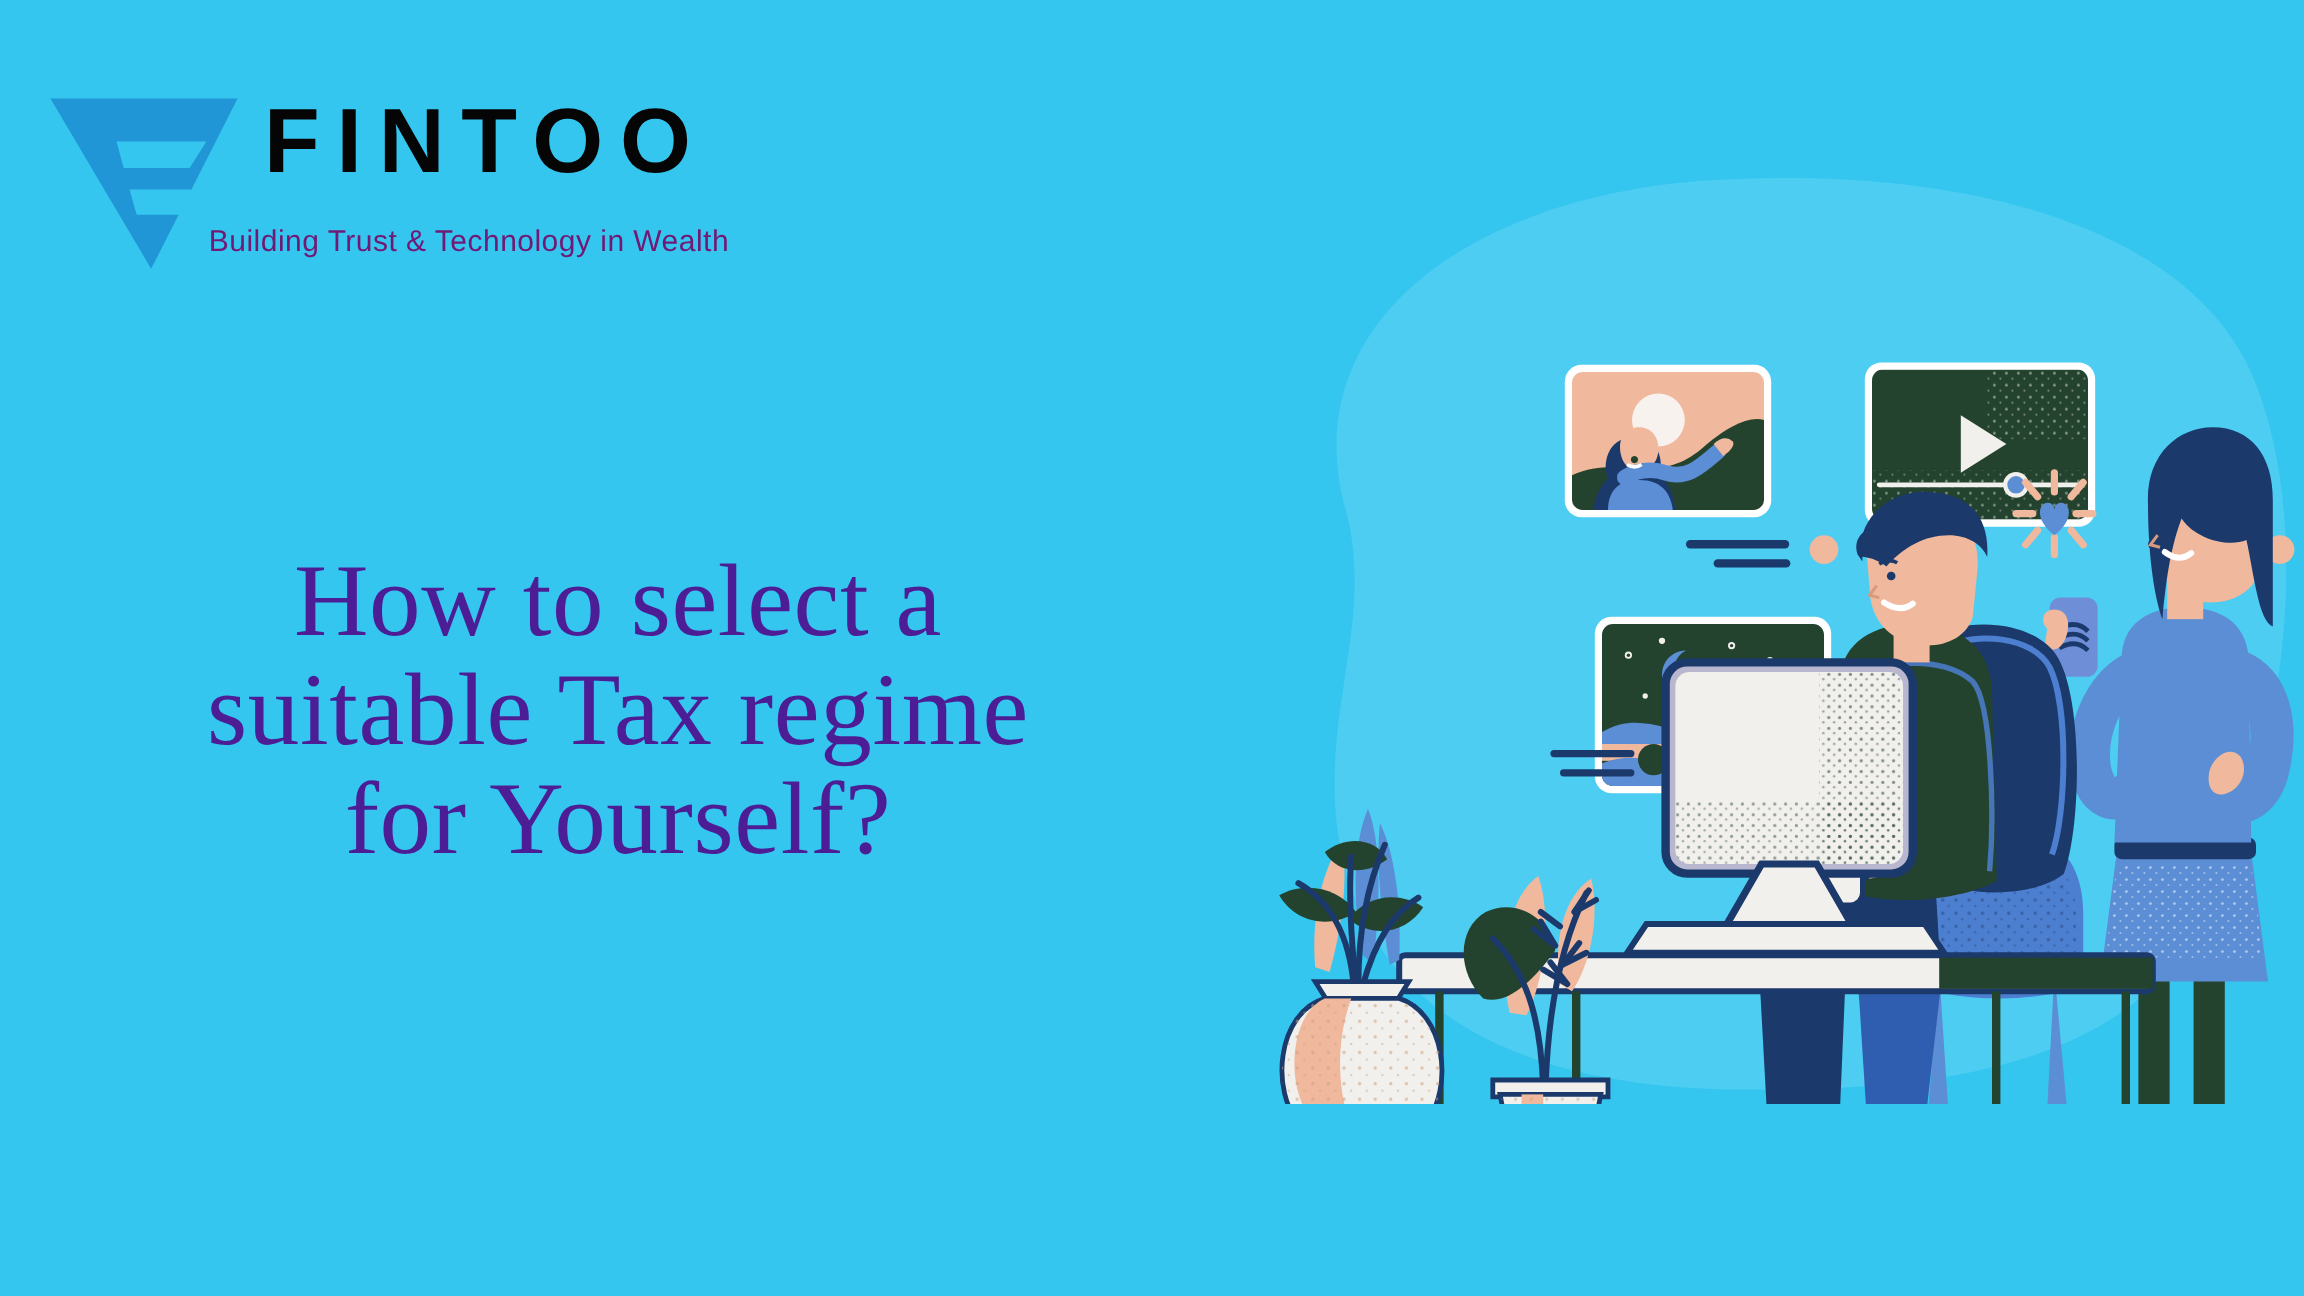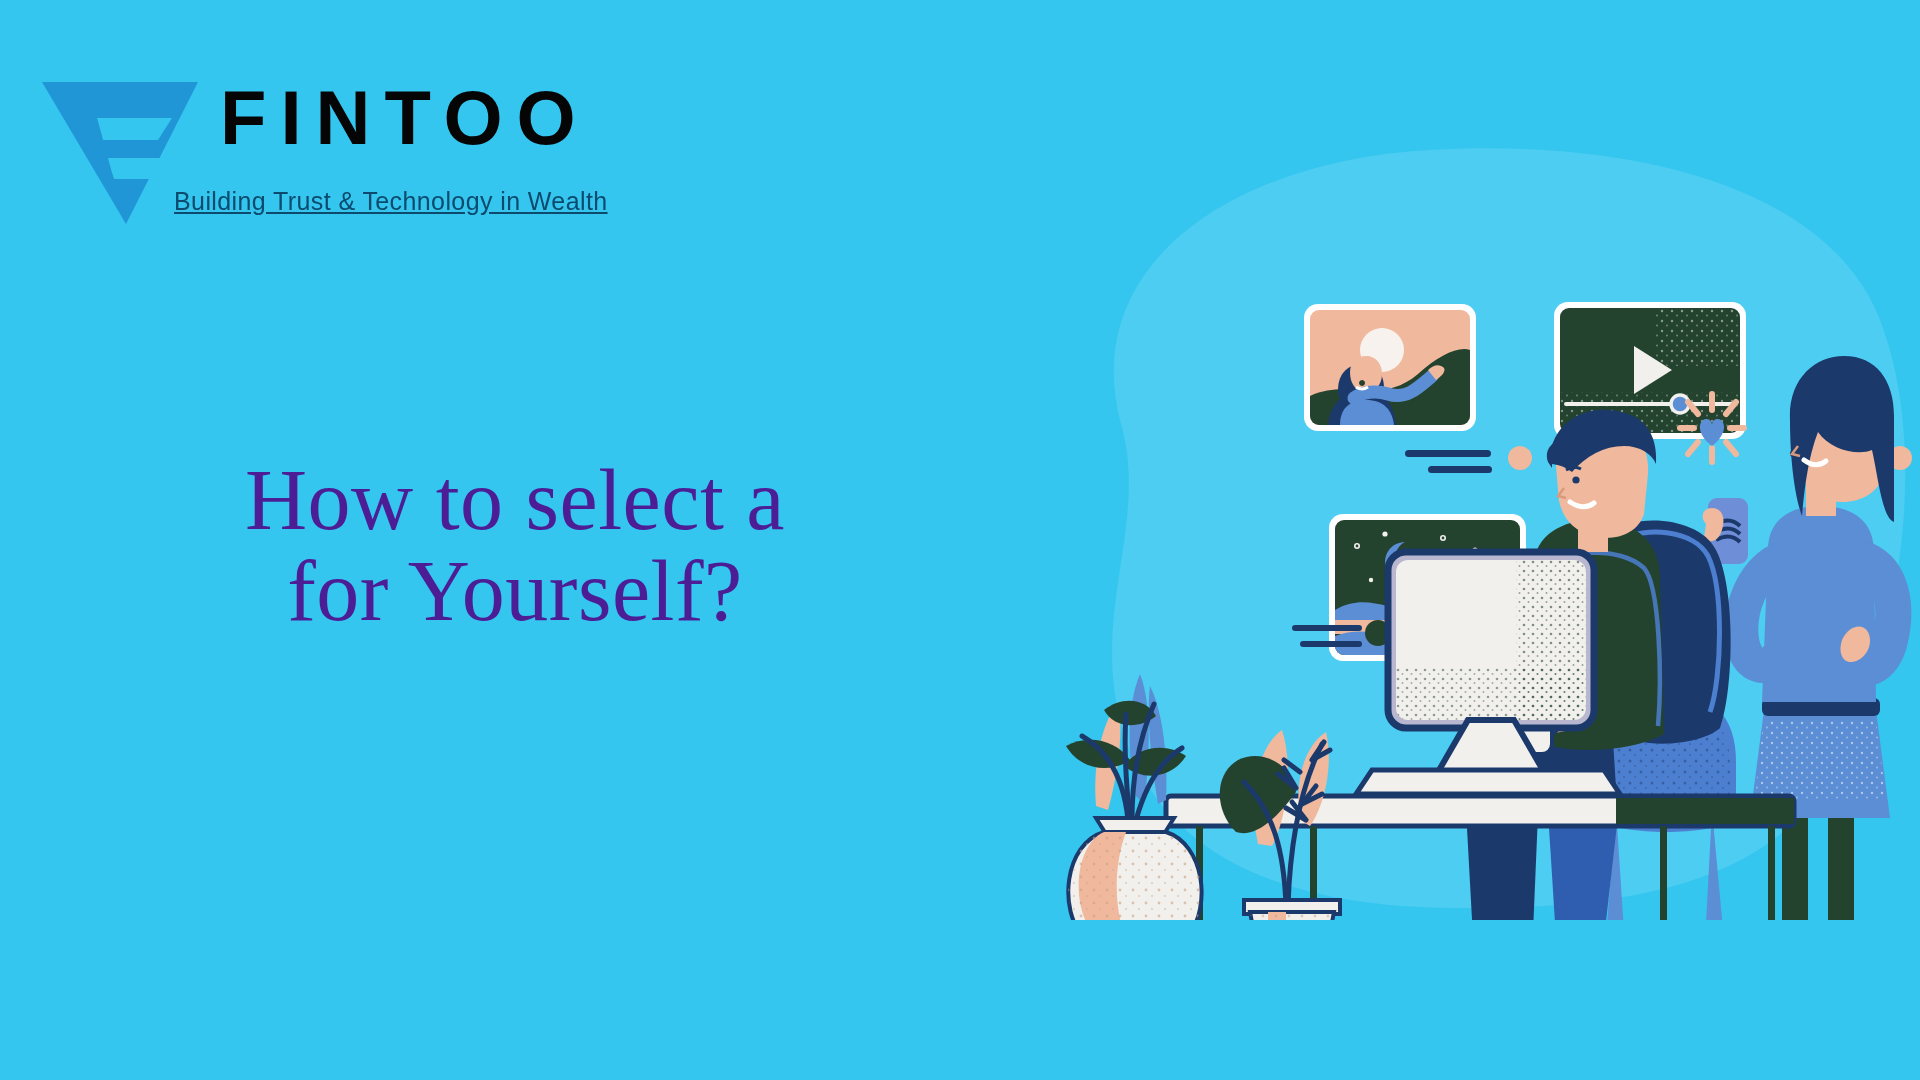"Building Trust & Technology in" .logo-tagline { color: #0c4a6e -> #701a75; text-decoration: underline -> none }
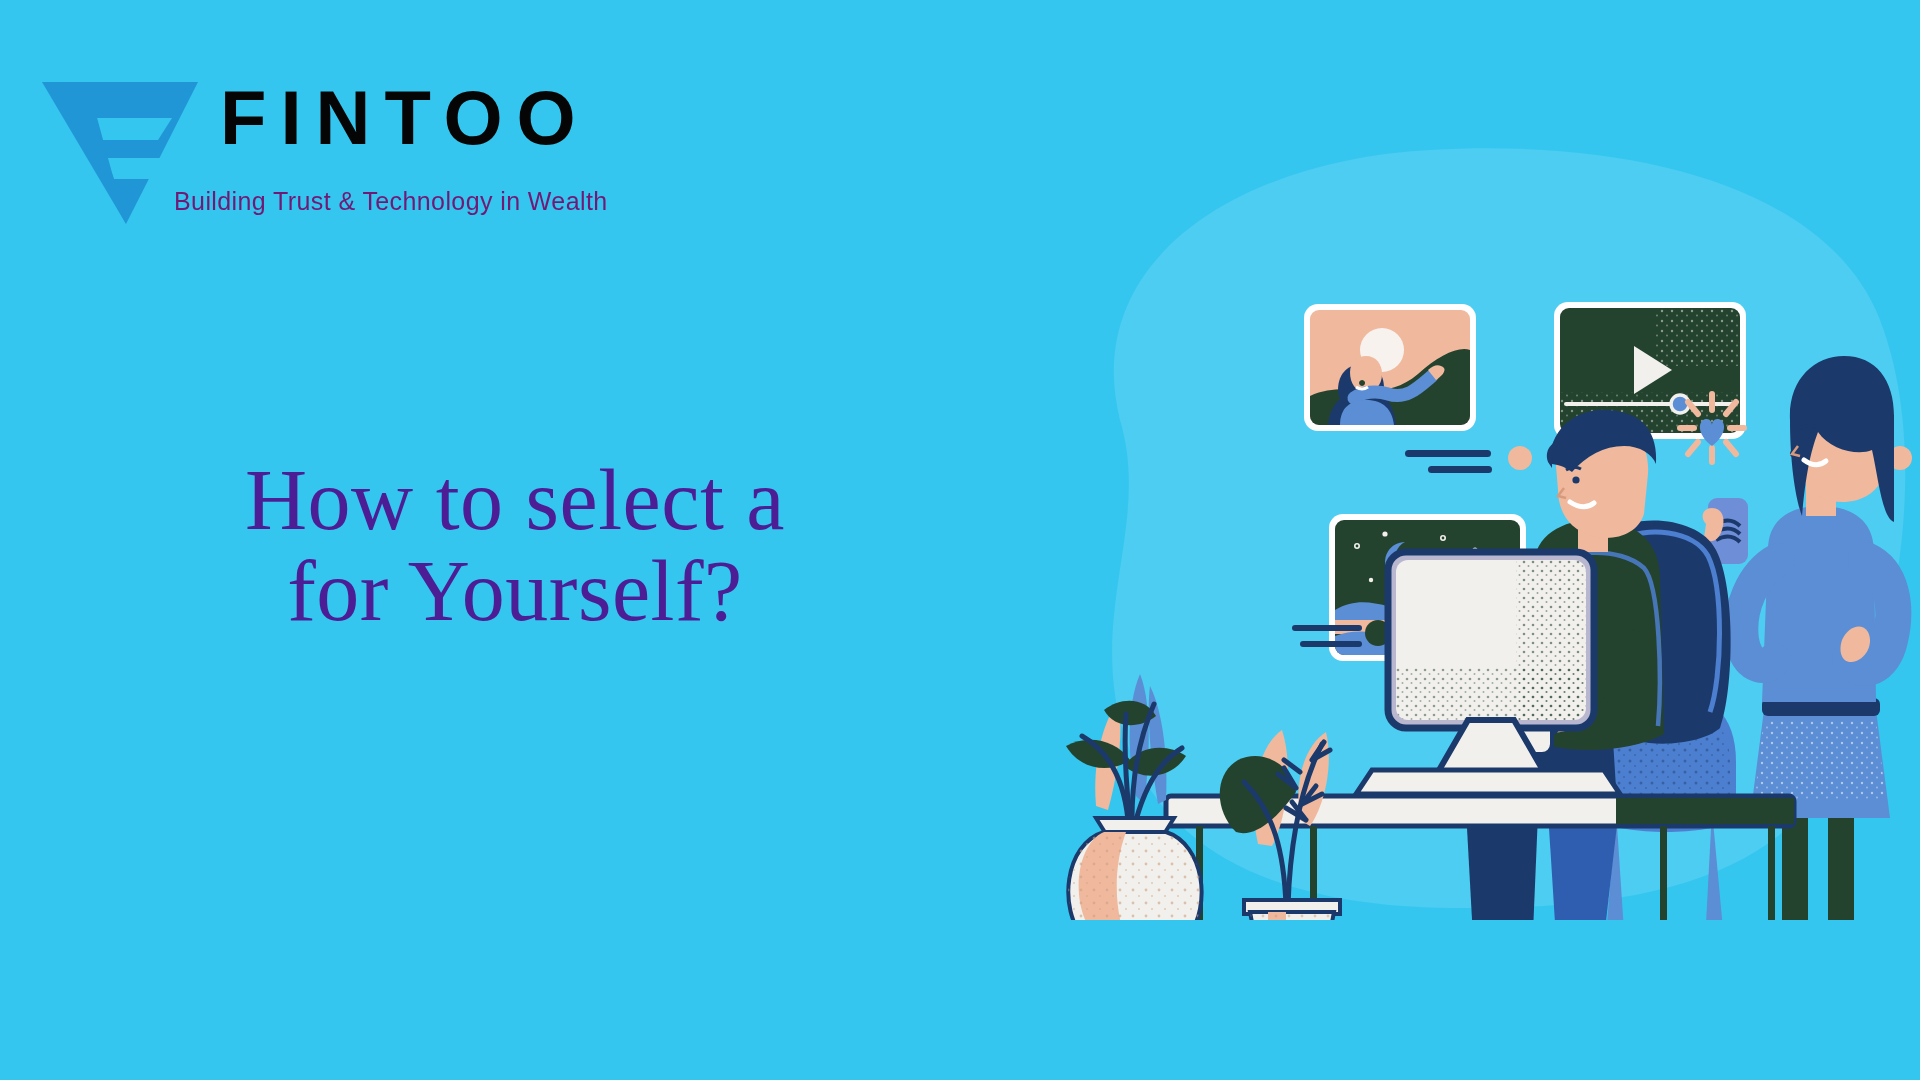"suitable Tax regime" span.ln { html: none -> <span>suitable Tax regime</span> }
